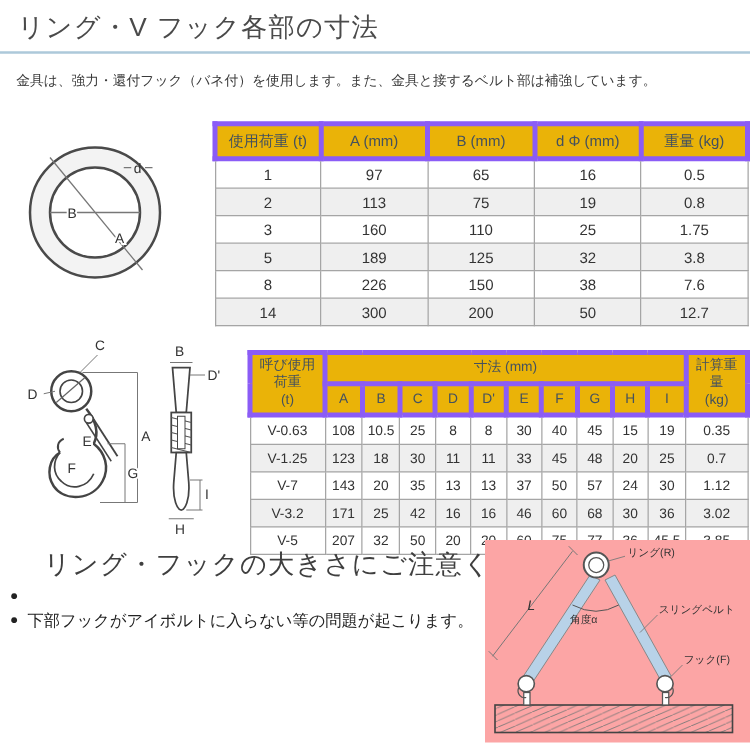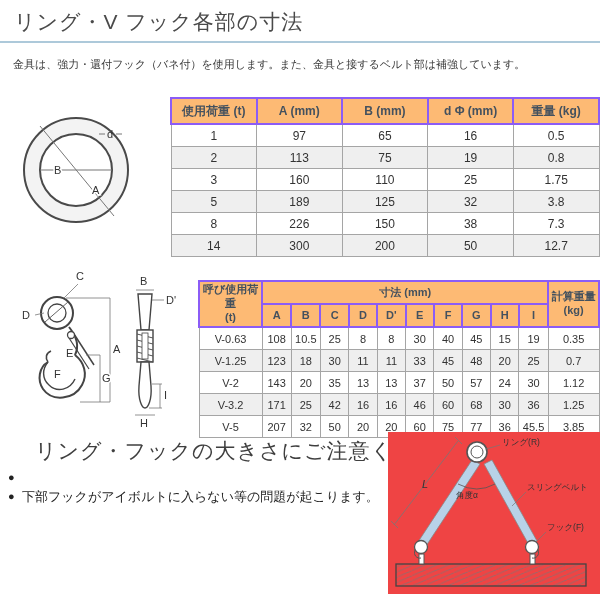"使用荷重 (t)" th { background: #fdba74 -> #eab308; border: 2px solid #8b5cf6 -> 4px solid #8b5cf6; font-weight: bold -> normal }
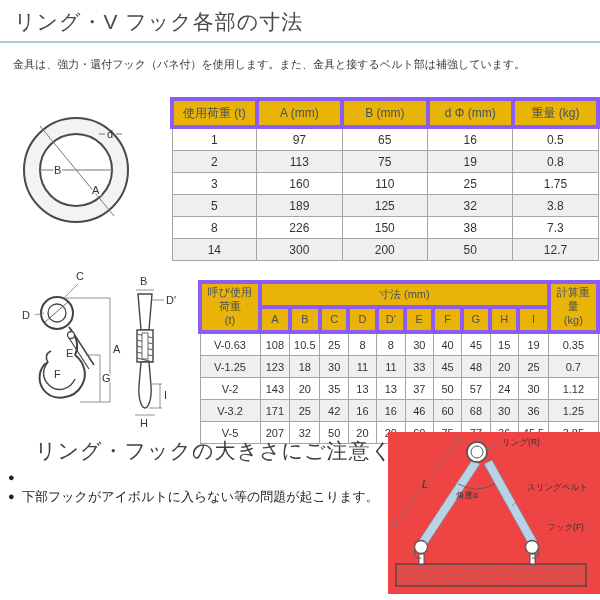"7.3" td { text: 7.3 -> 7.6 }
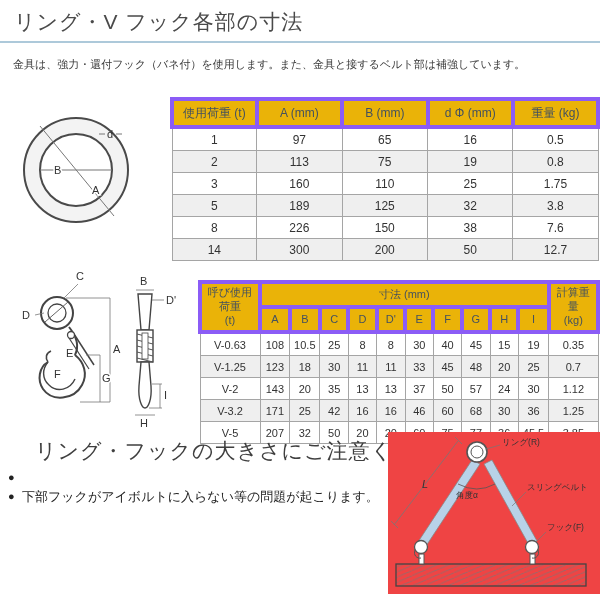"V-2" td { text: V-2 -> V-7 }
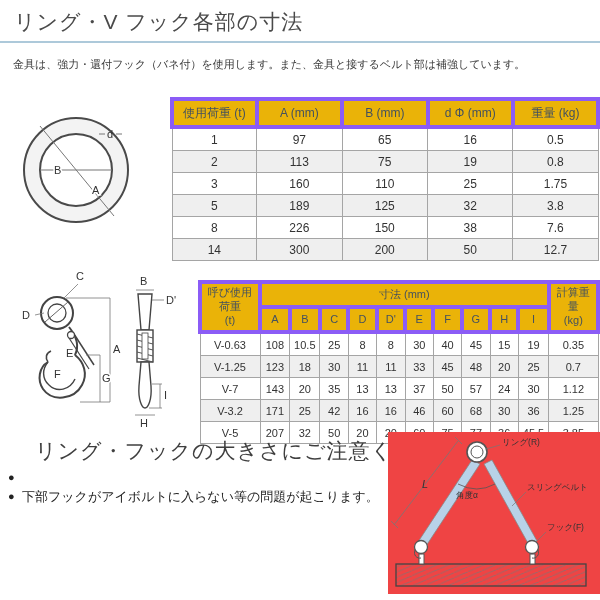"1.25" td { text: 1.25 -> 3.02 }
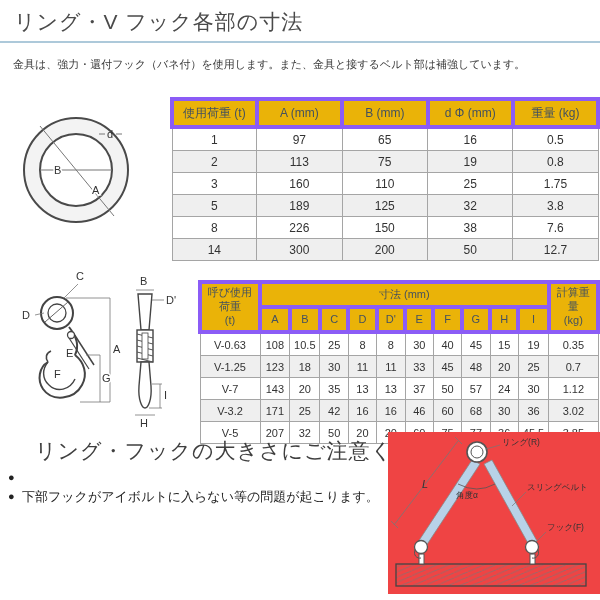"リング(R)" .sling-wrap { background: #ef4444 -> #fca5a5 }
